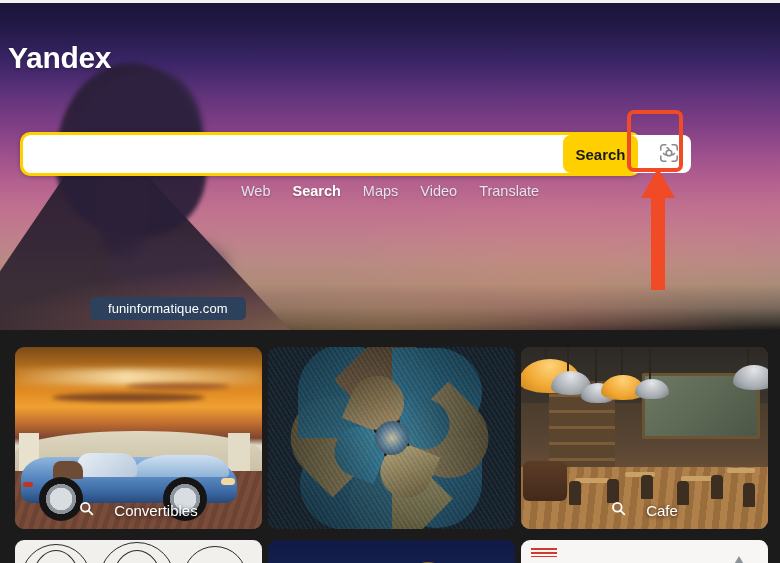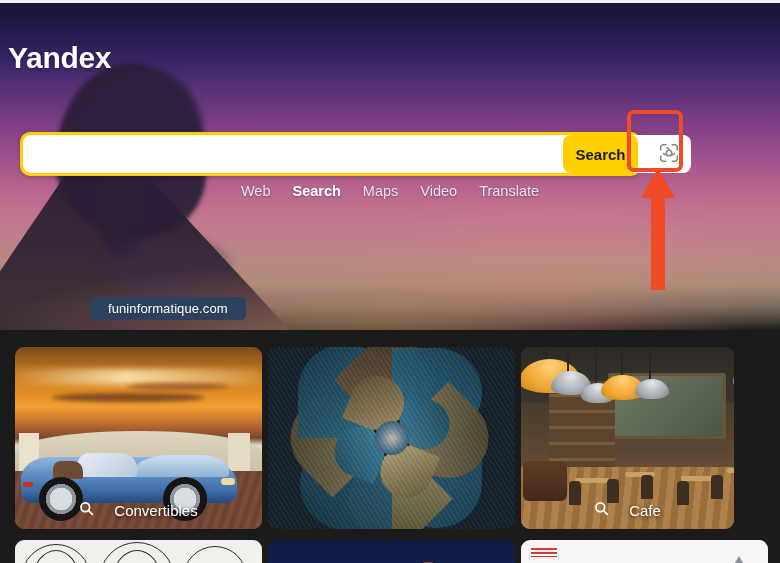"Cafe" .card.c2 { width: 213px -> 247px }
